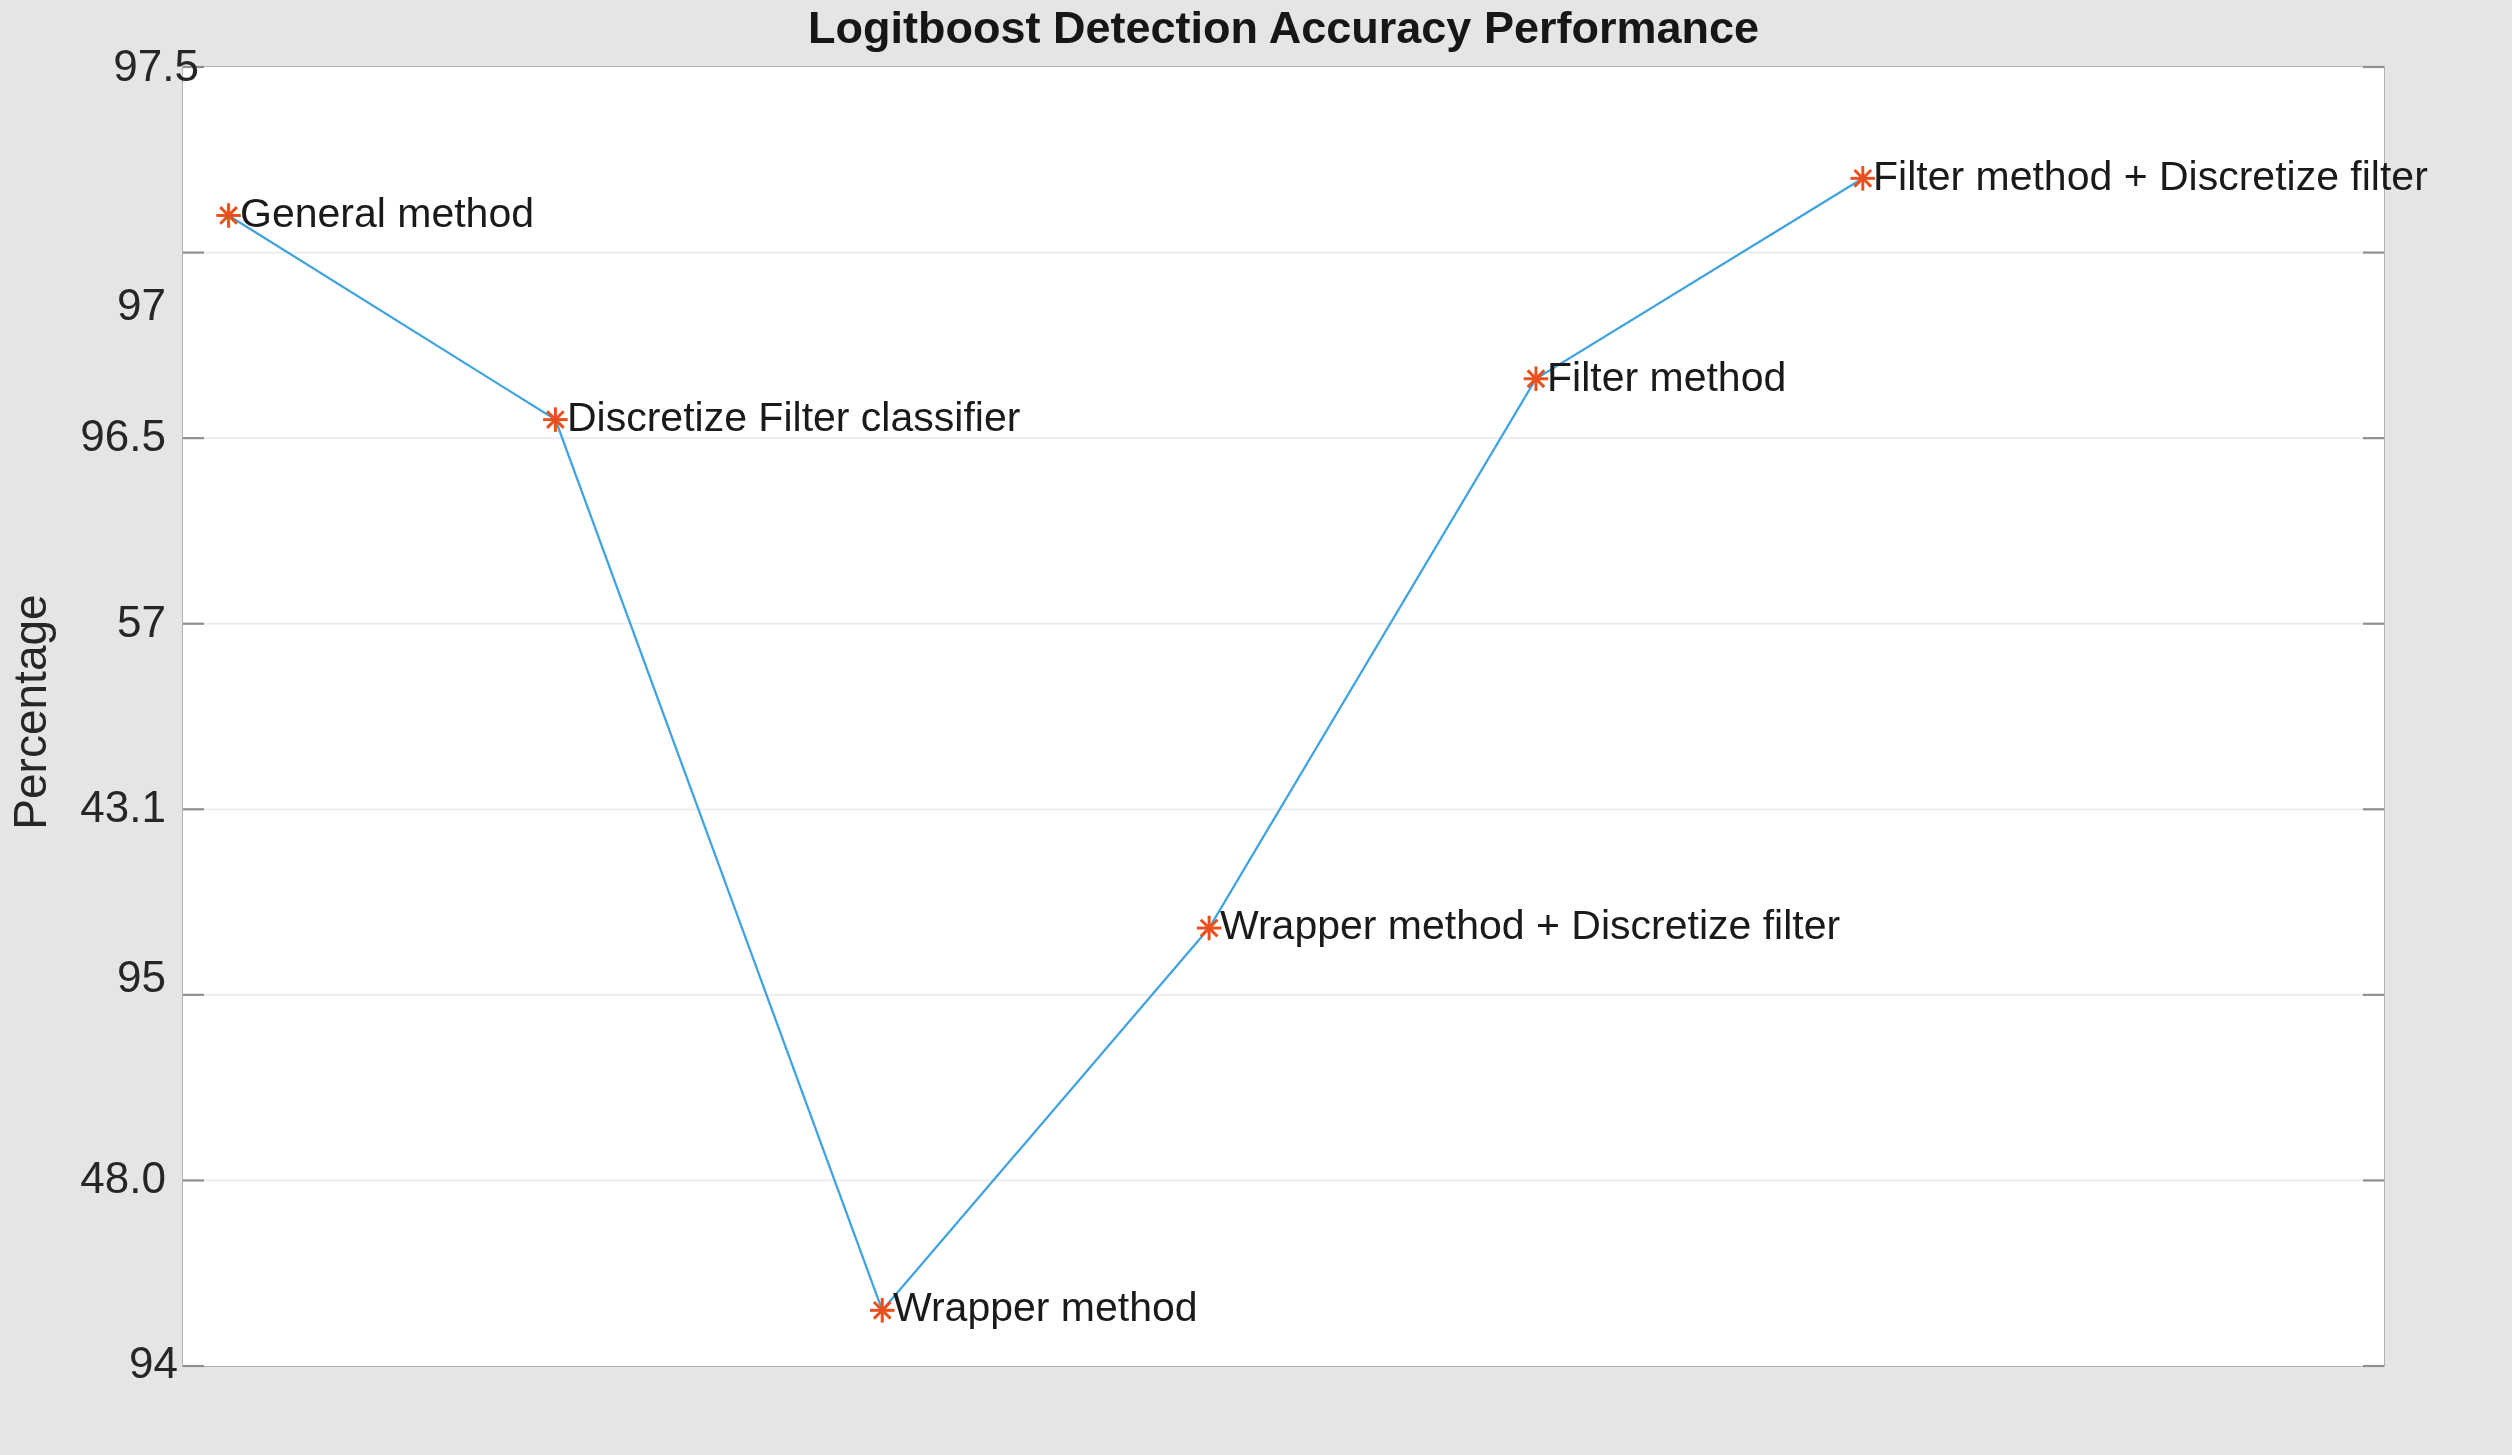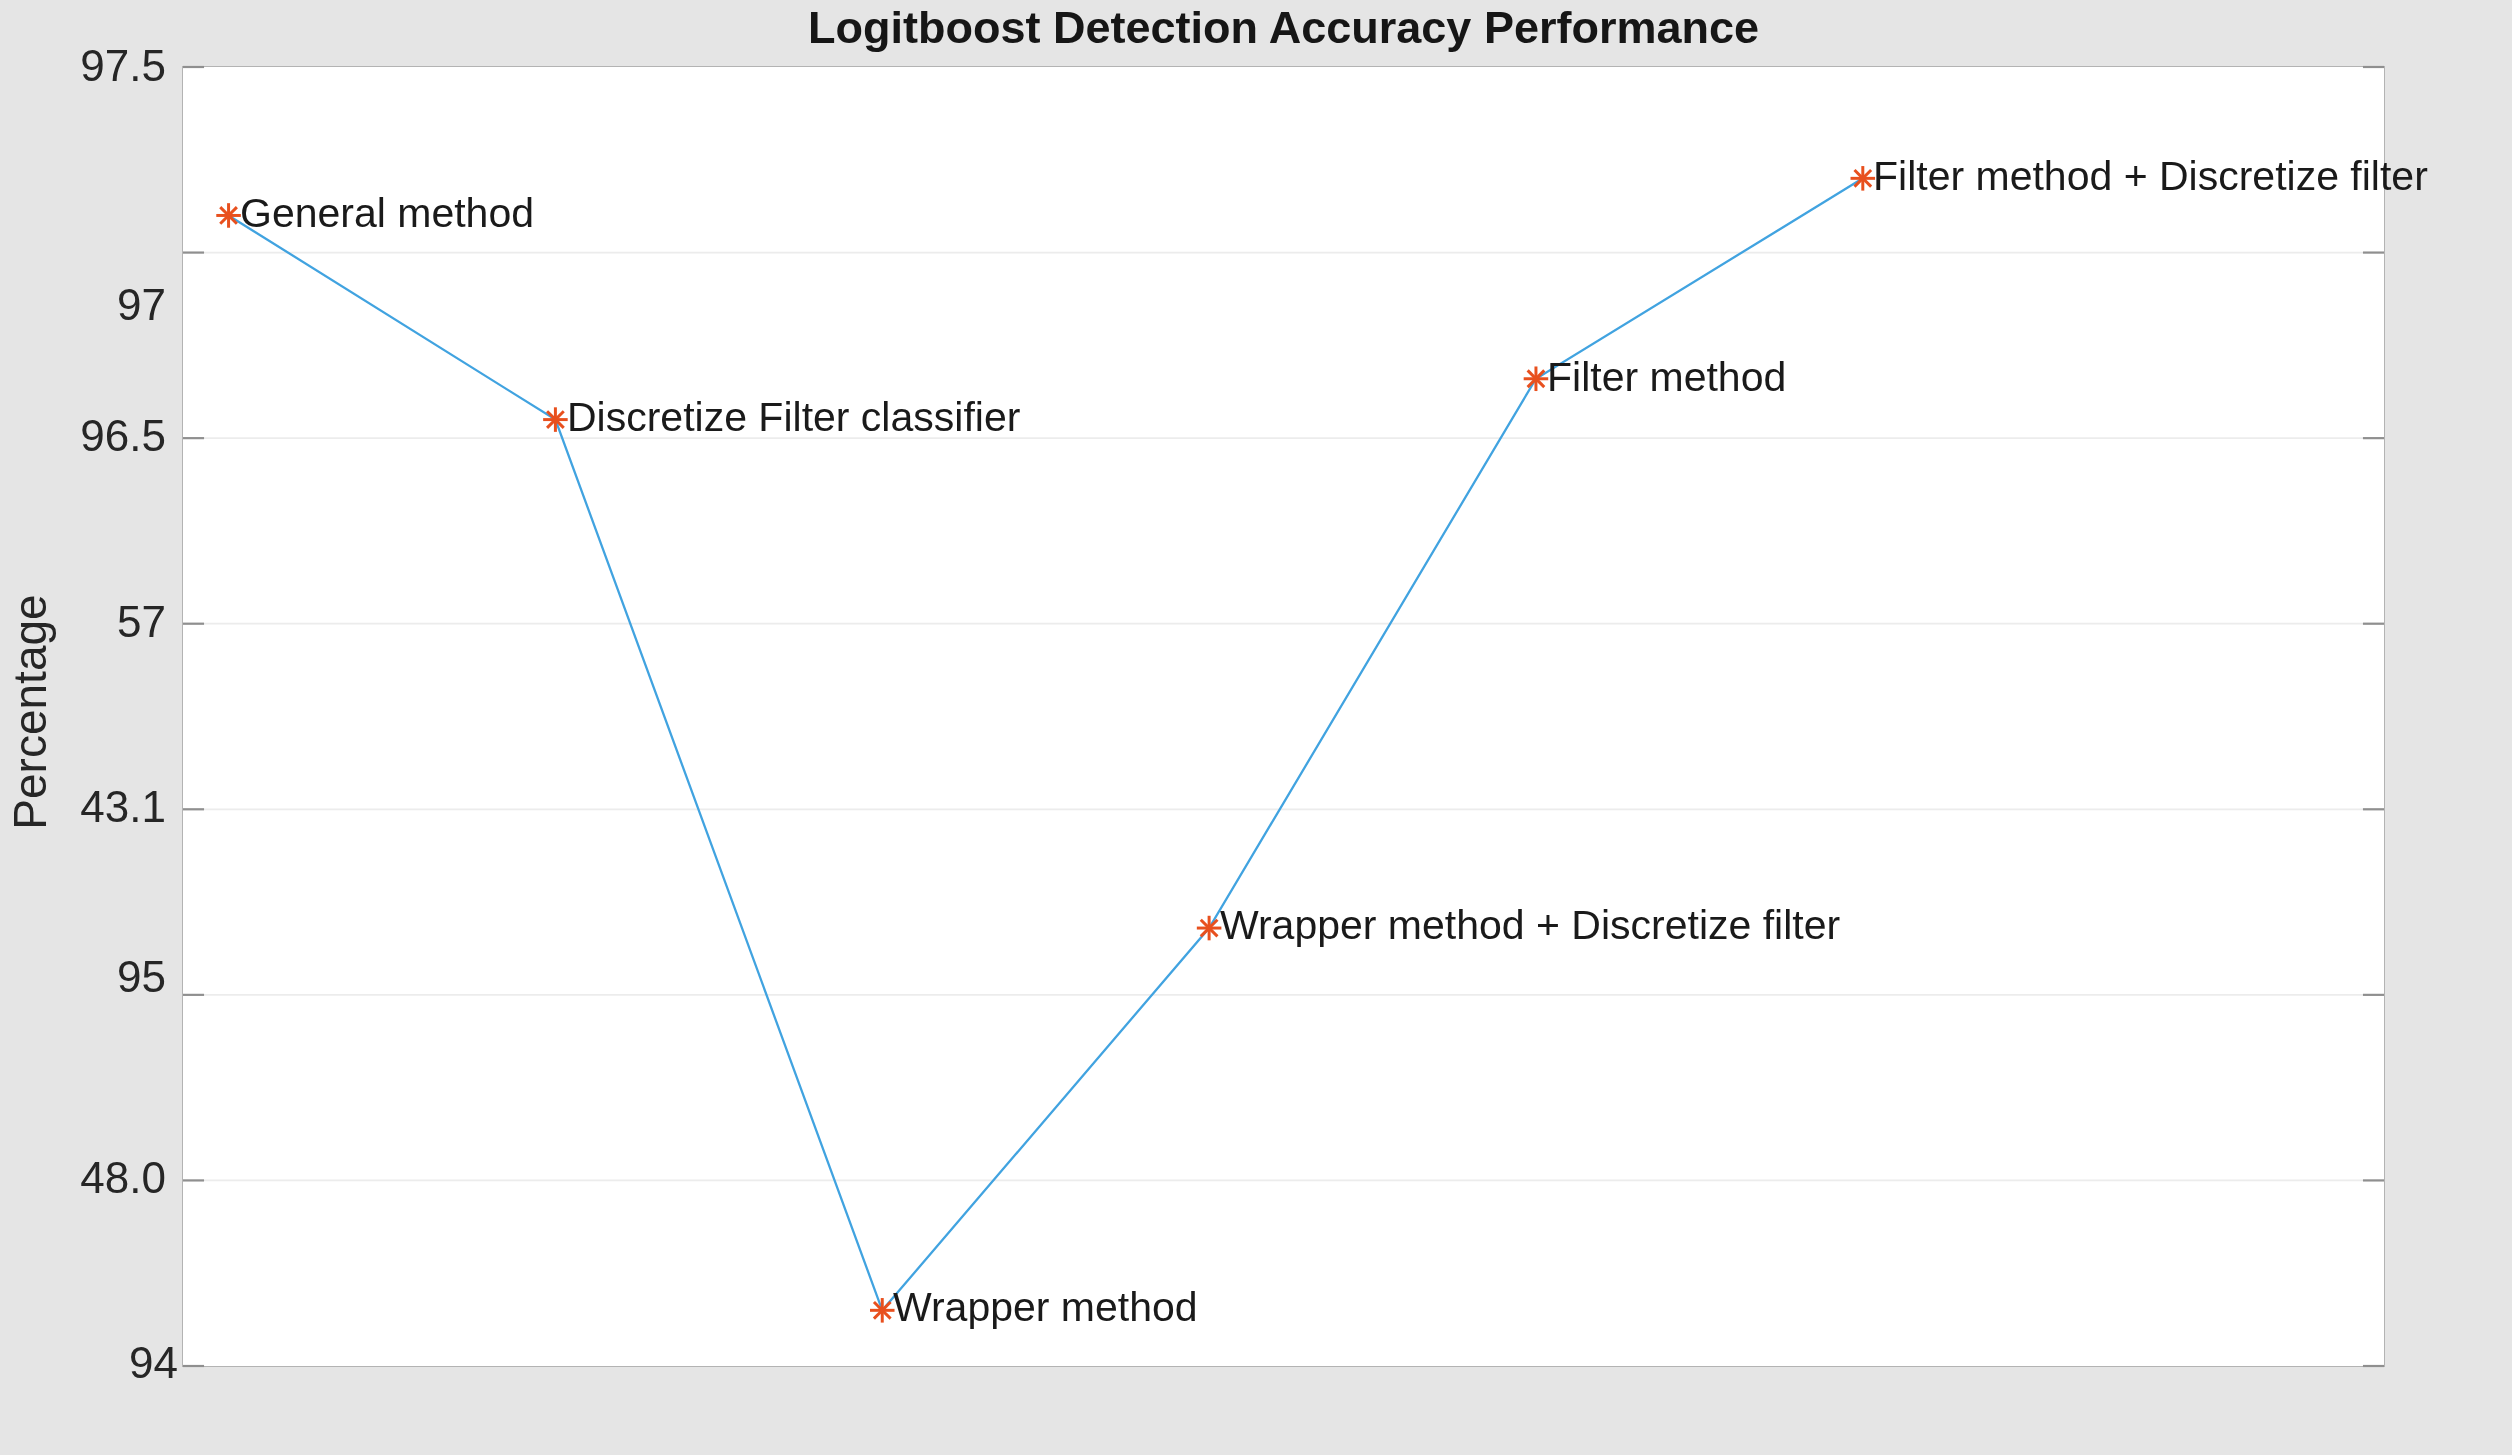"97.5" div.y-tick-label { padding-left: none -> 33px }
